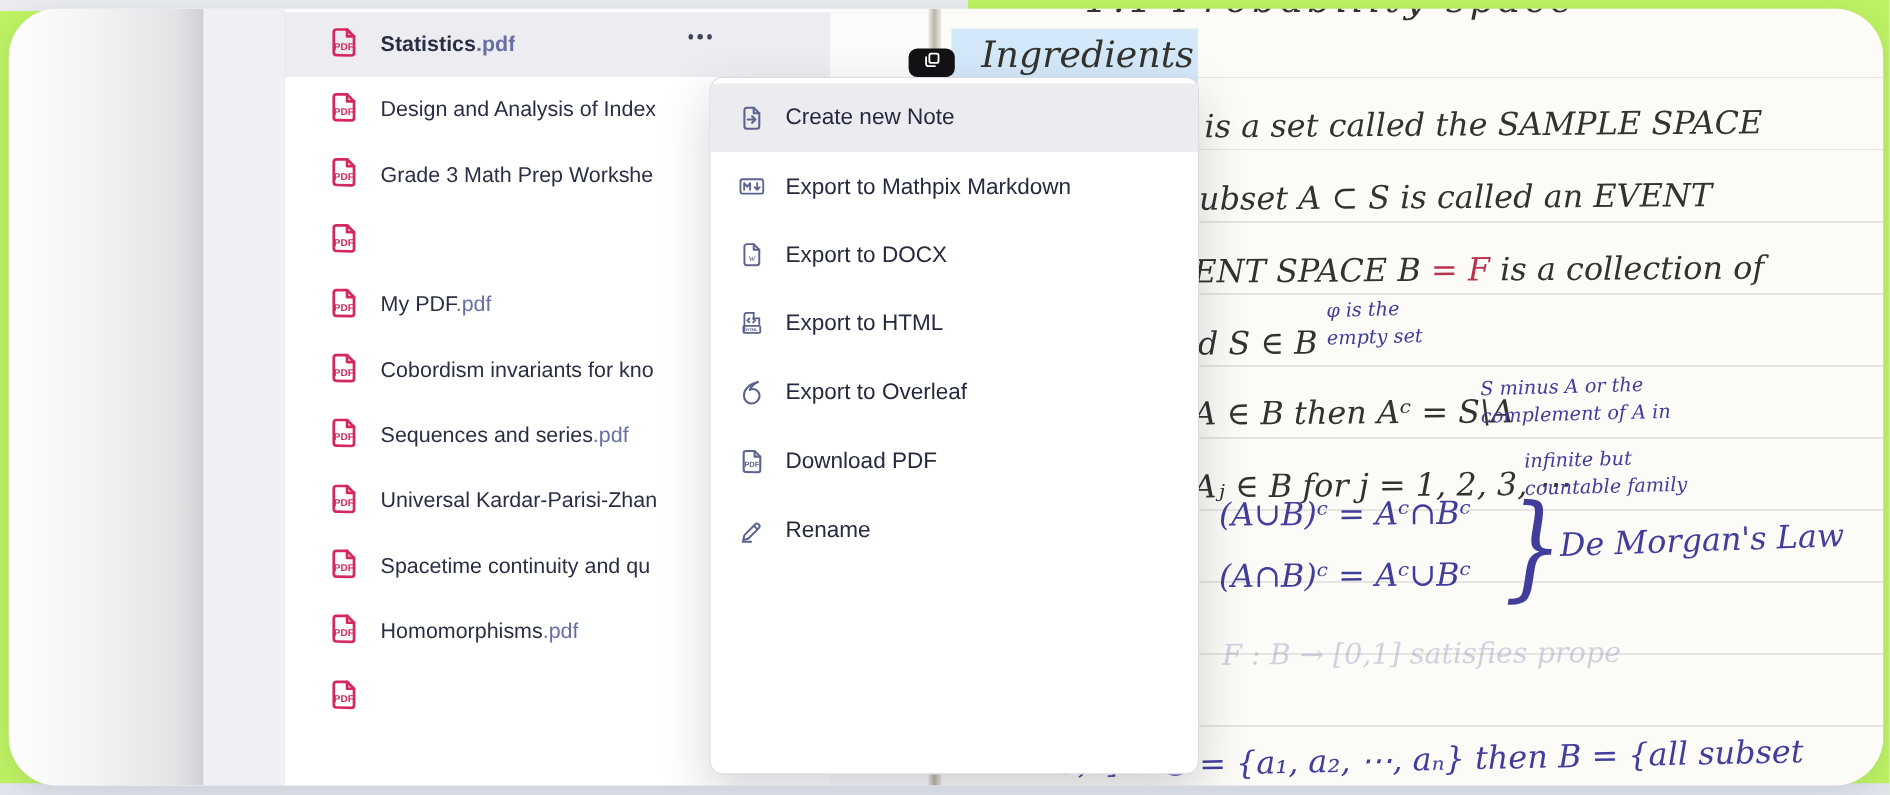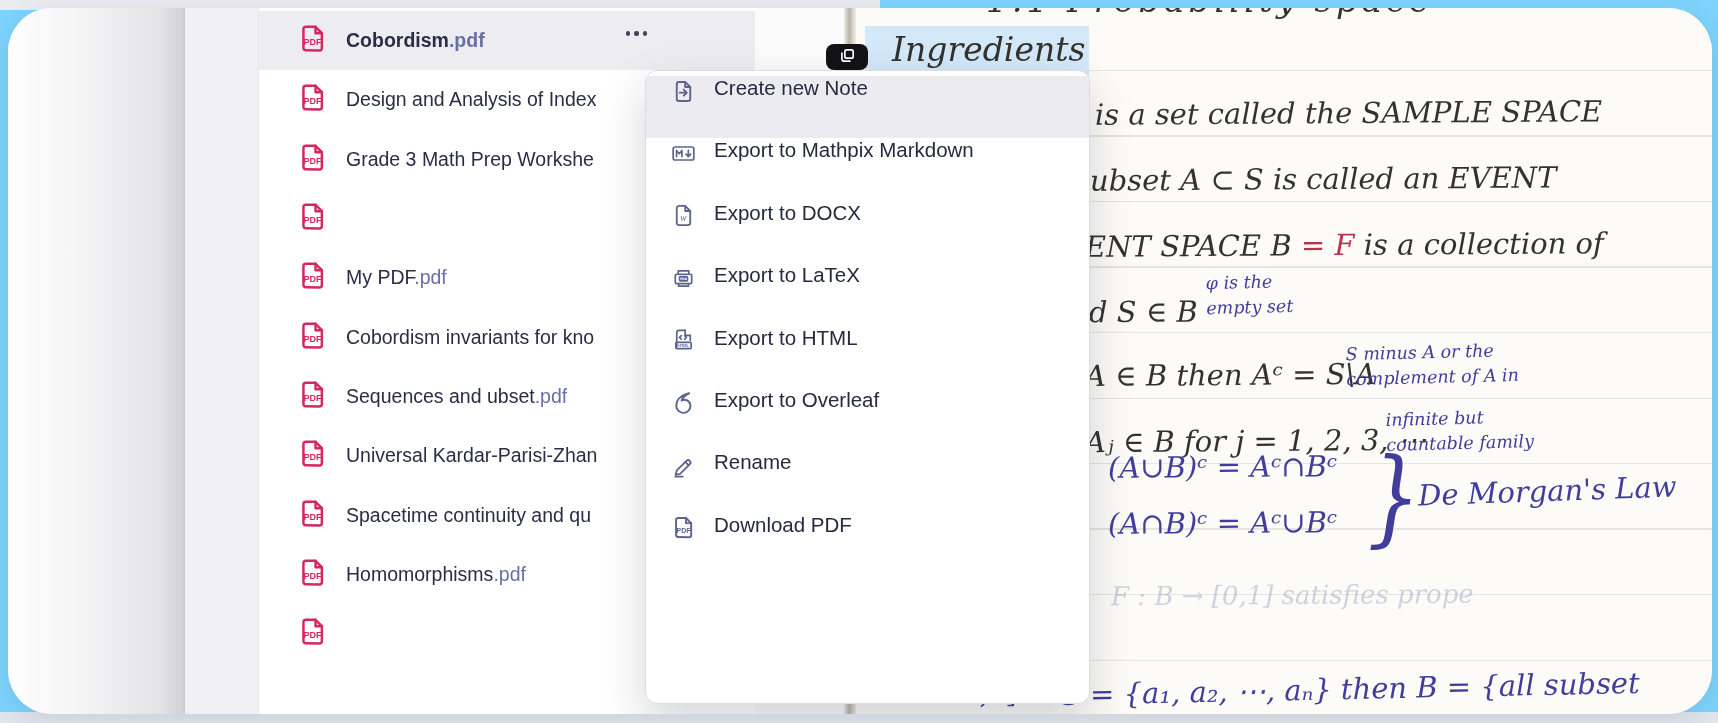"PDF" .stage { background: #7dd3fc -> #bef264 }
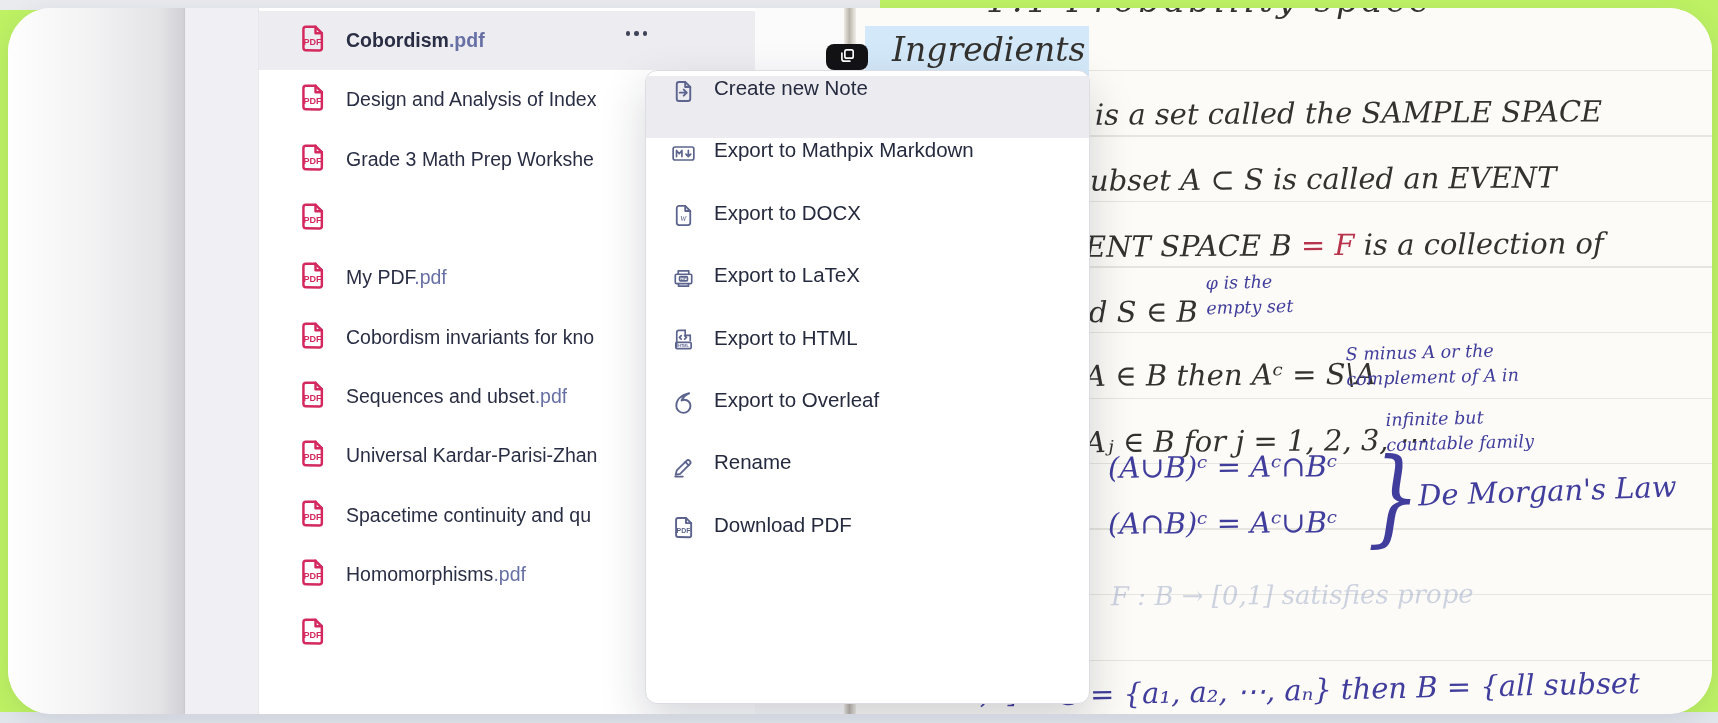"Cobordism" span { text: Cobordism -> Statistics }
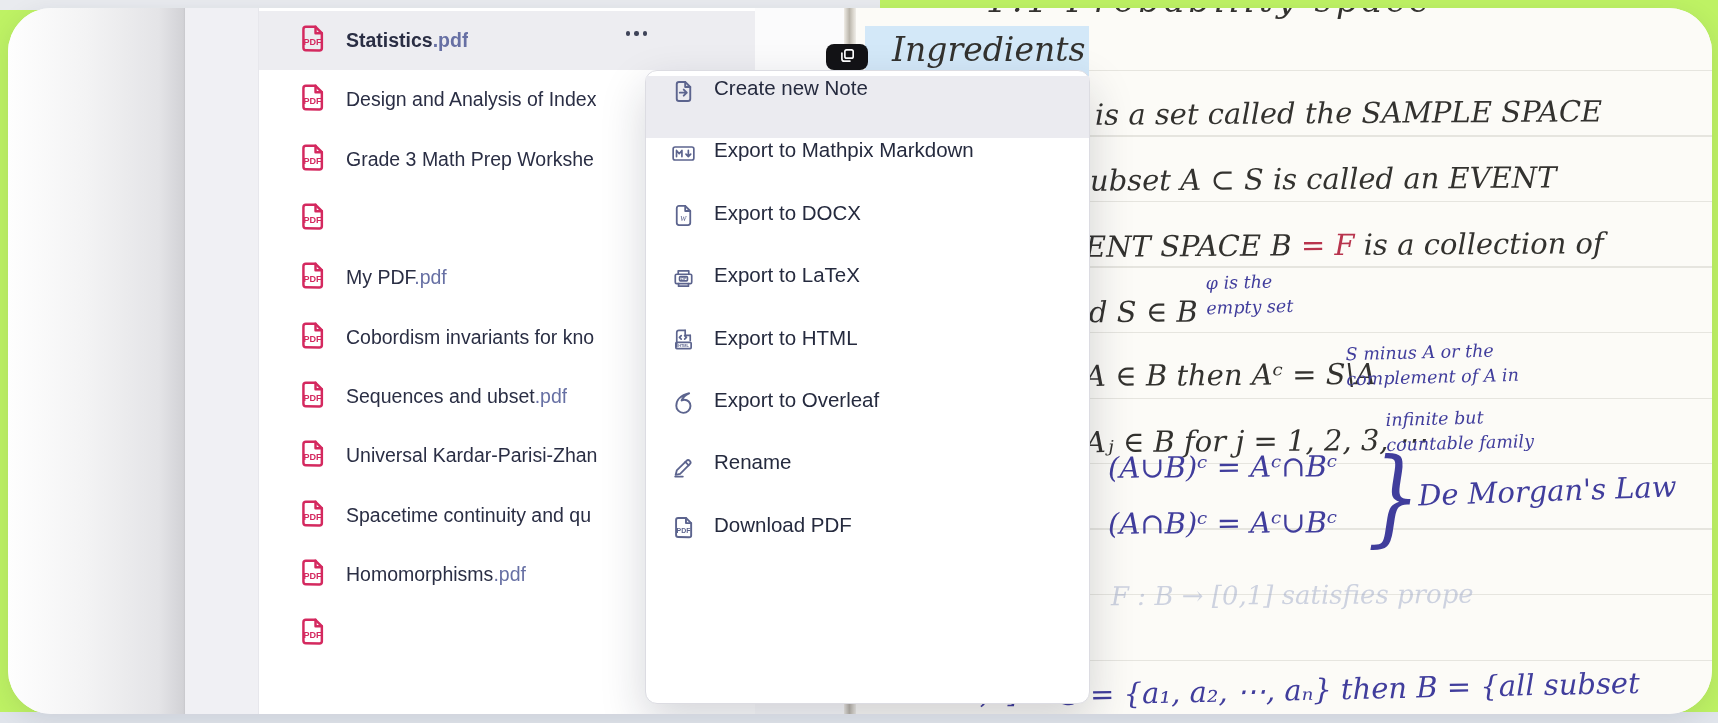"Create new Note" .mi { align-items: flex-start -> center }
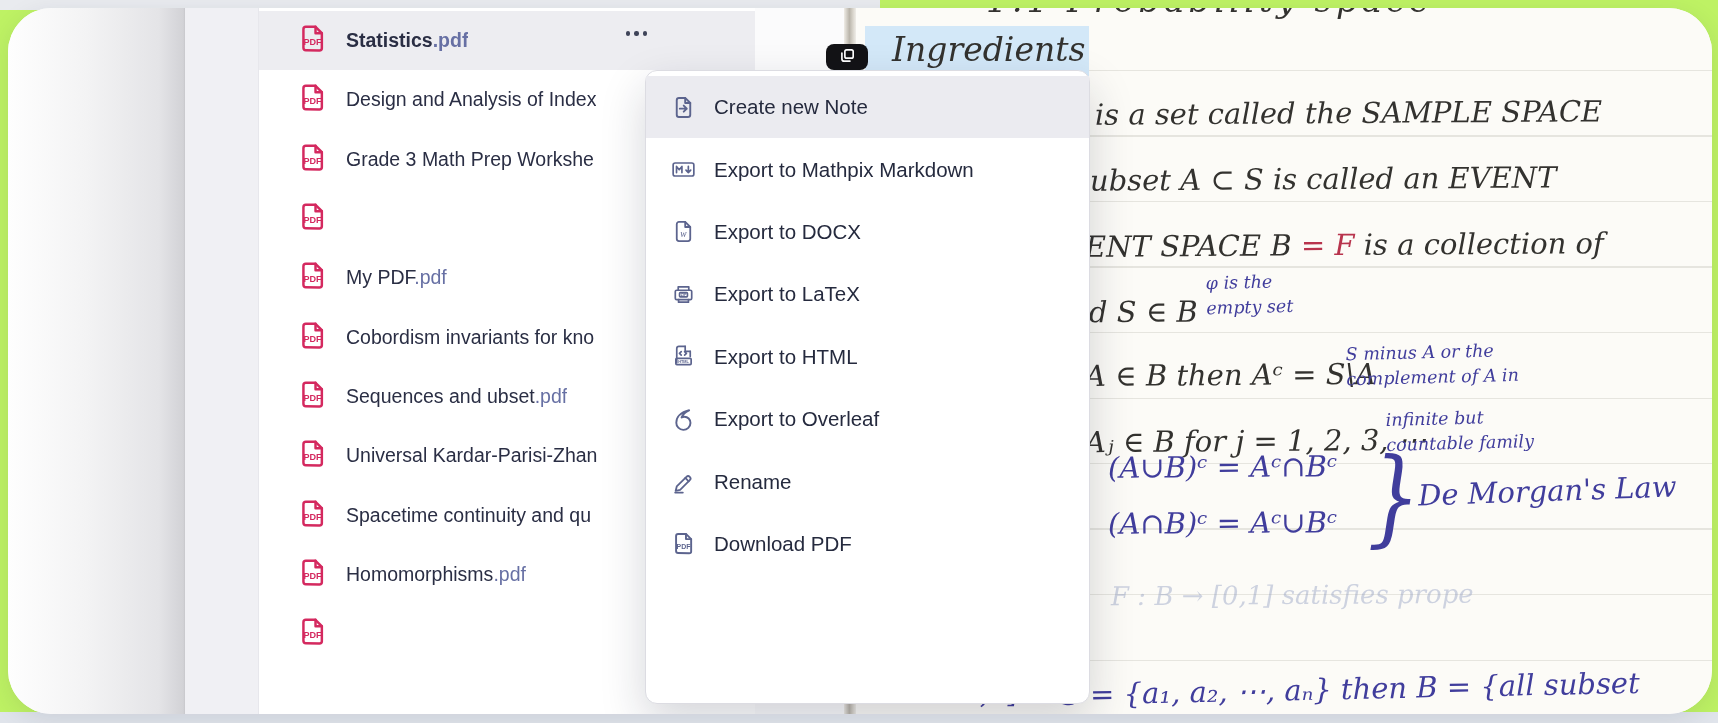"Export to LaTeX" div.mi { html: <div> <span> <svg> <path></path> <rect></rect> <path></path> <rect></rect> <text>ZIP</text> </svg> </span> <span>Export to LaTeX</span> </div> -> none }
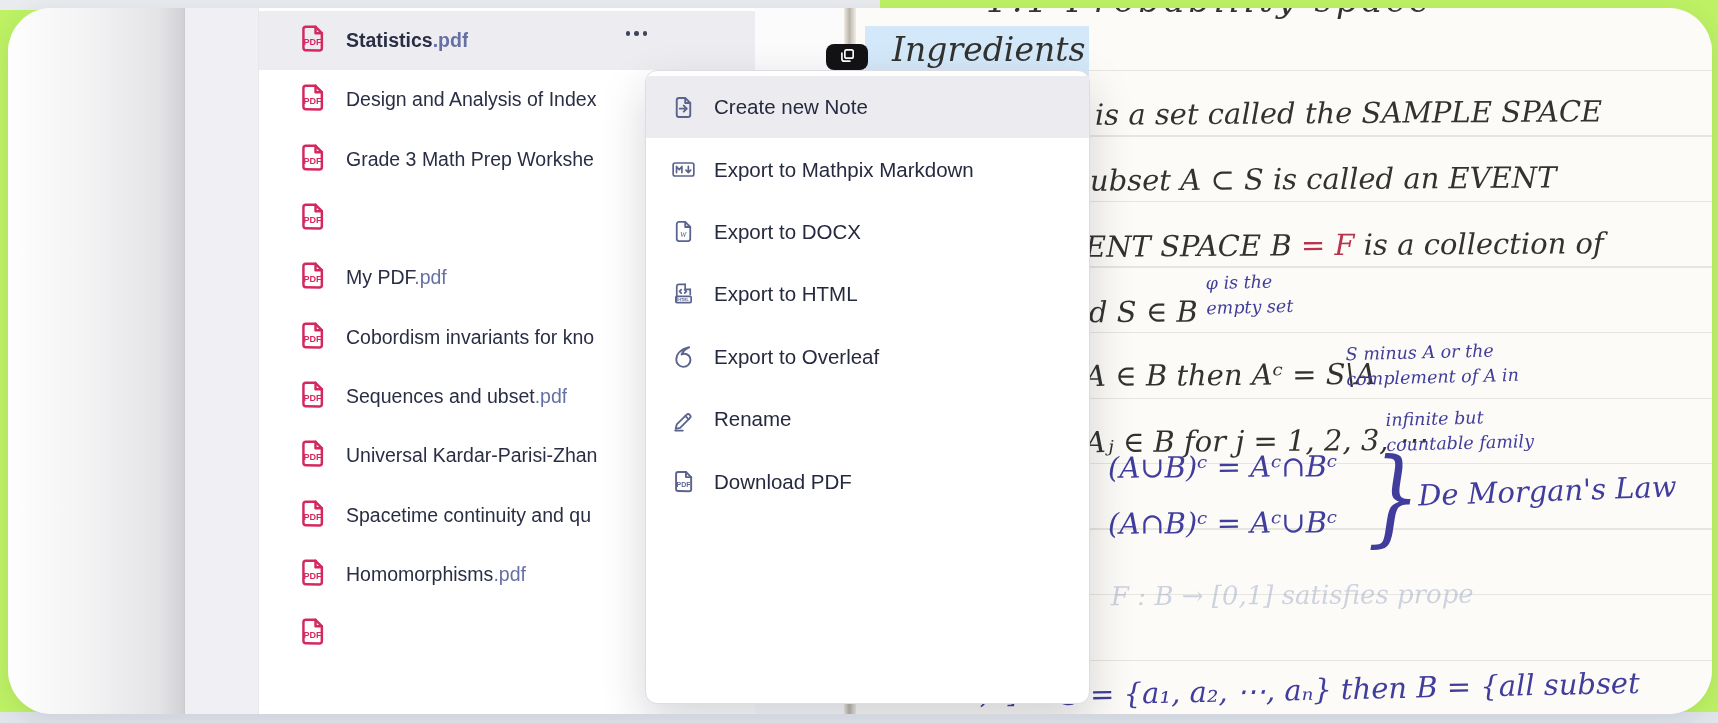"Sequences and ubset" span { text: ubset -> series }
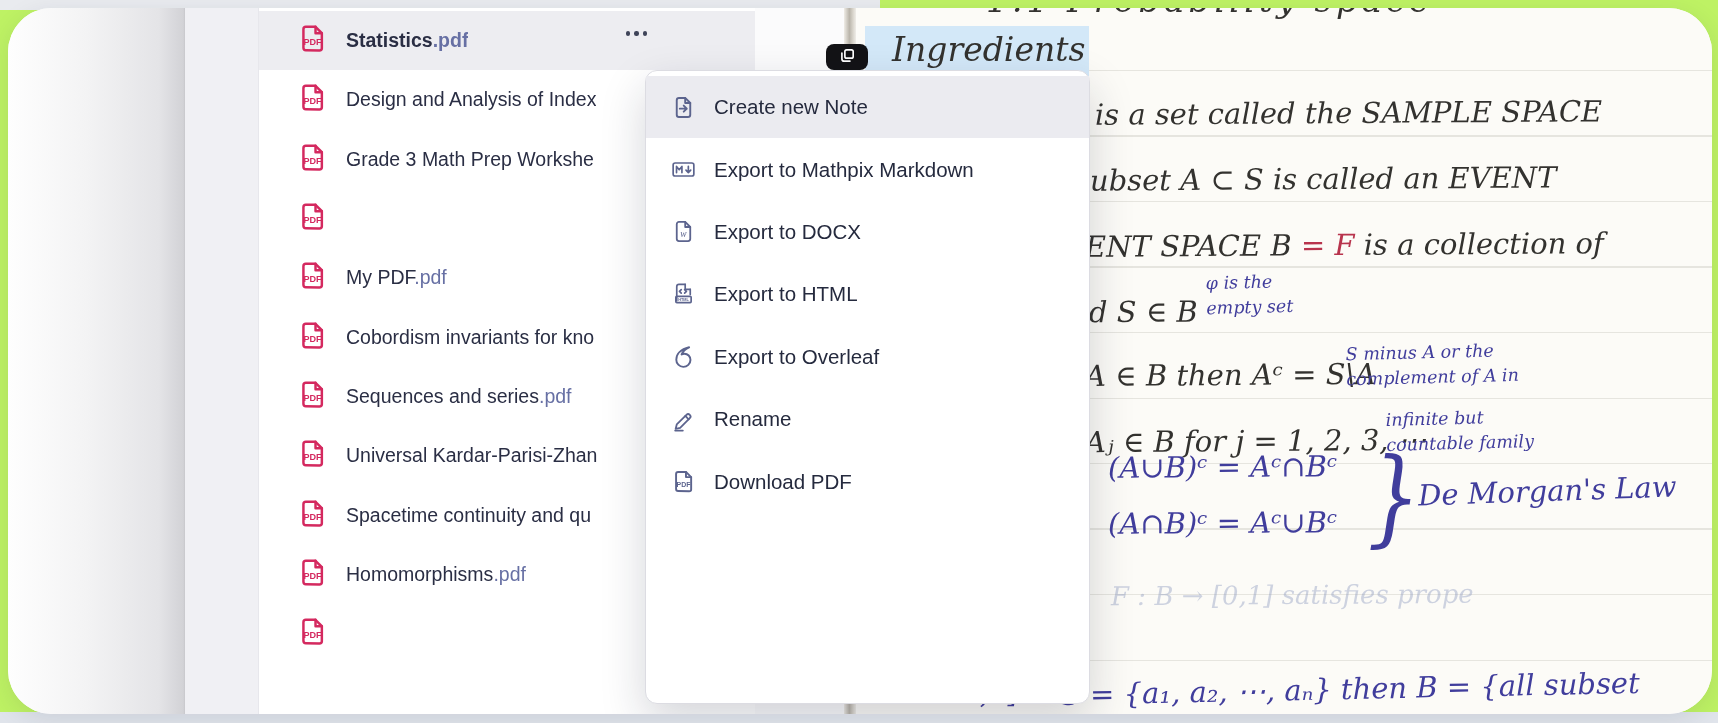"Rename" div.mi { order: before "Download PDF" -> after "Download PDF" }
